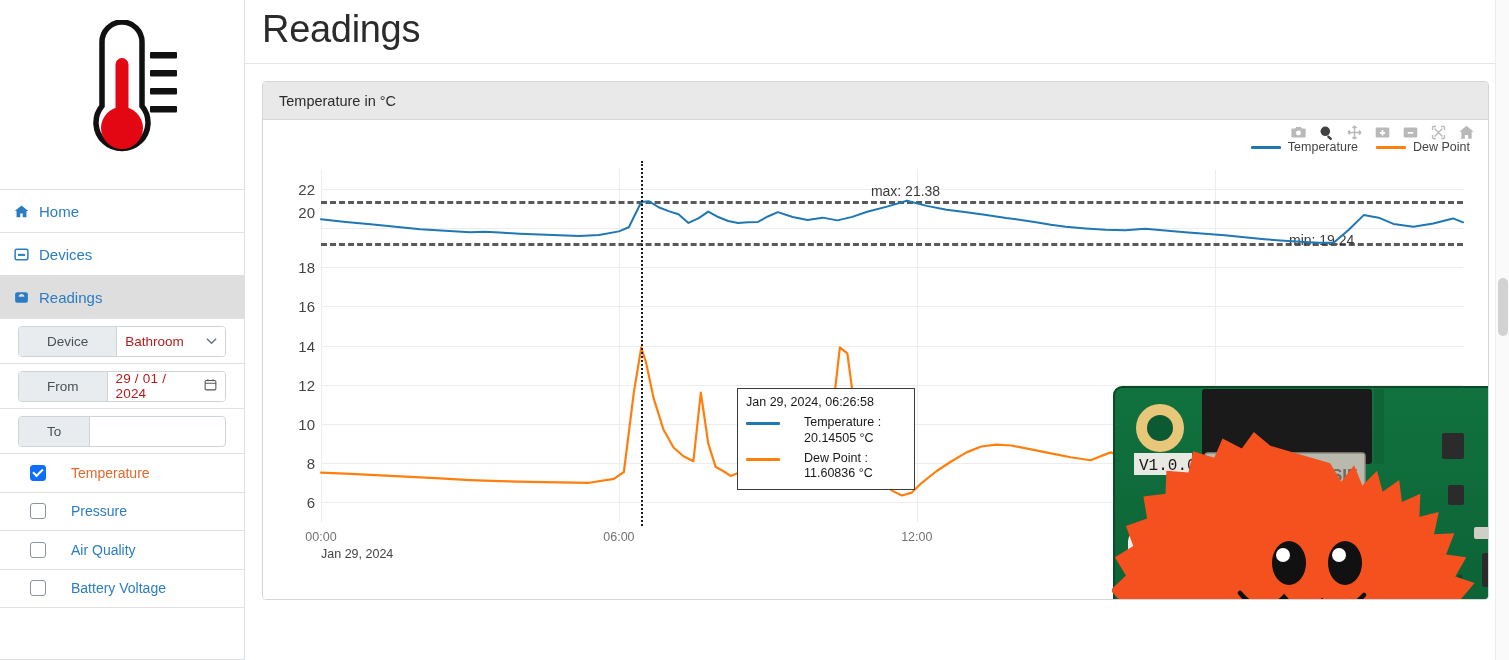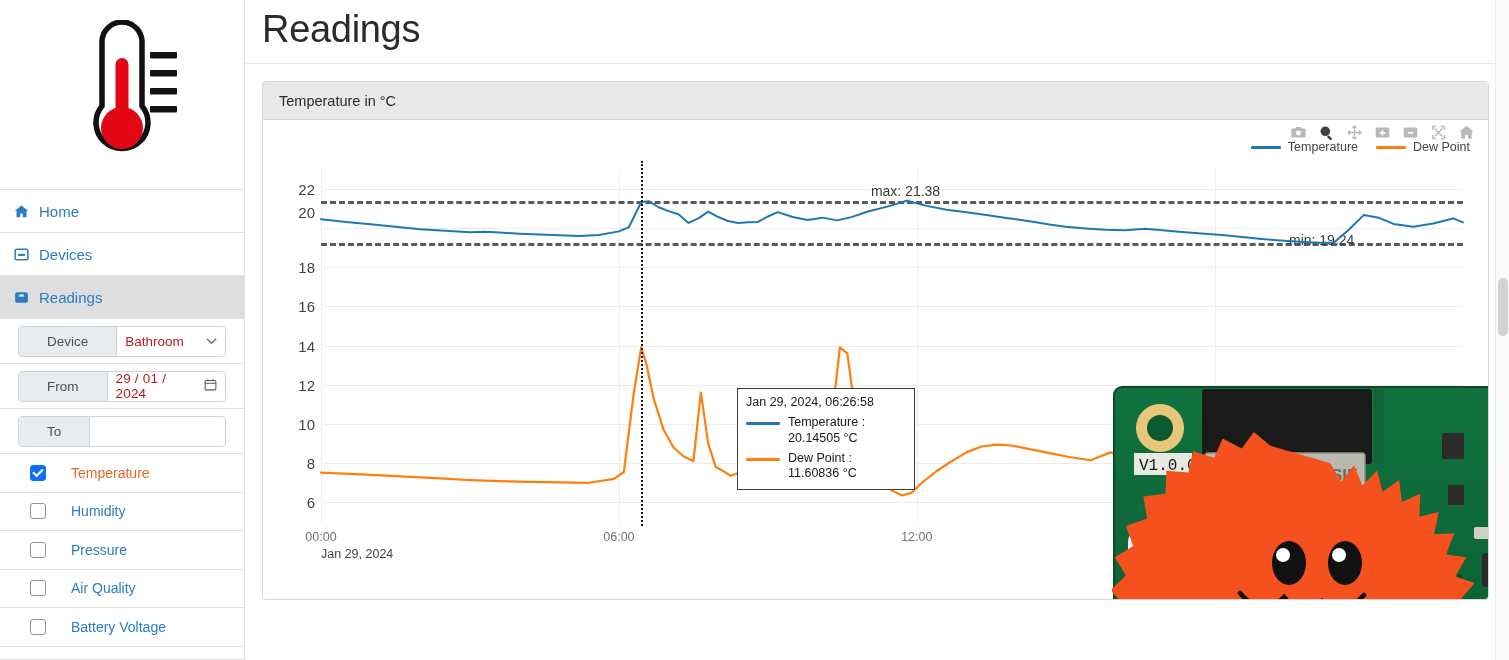"Temperature : 20.14505 °C" .tt-row { gap: 8px -> 24px }
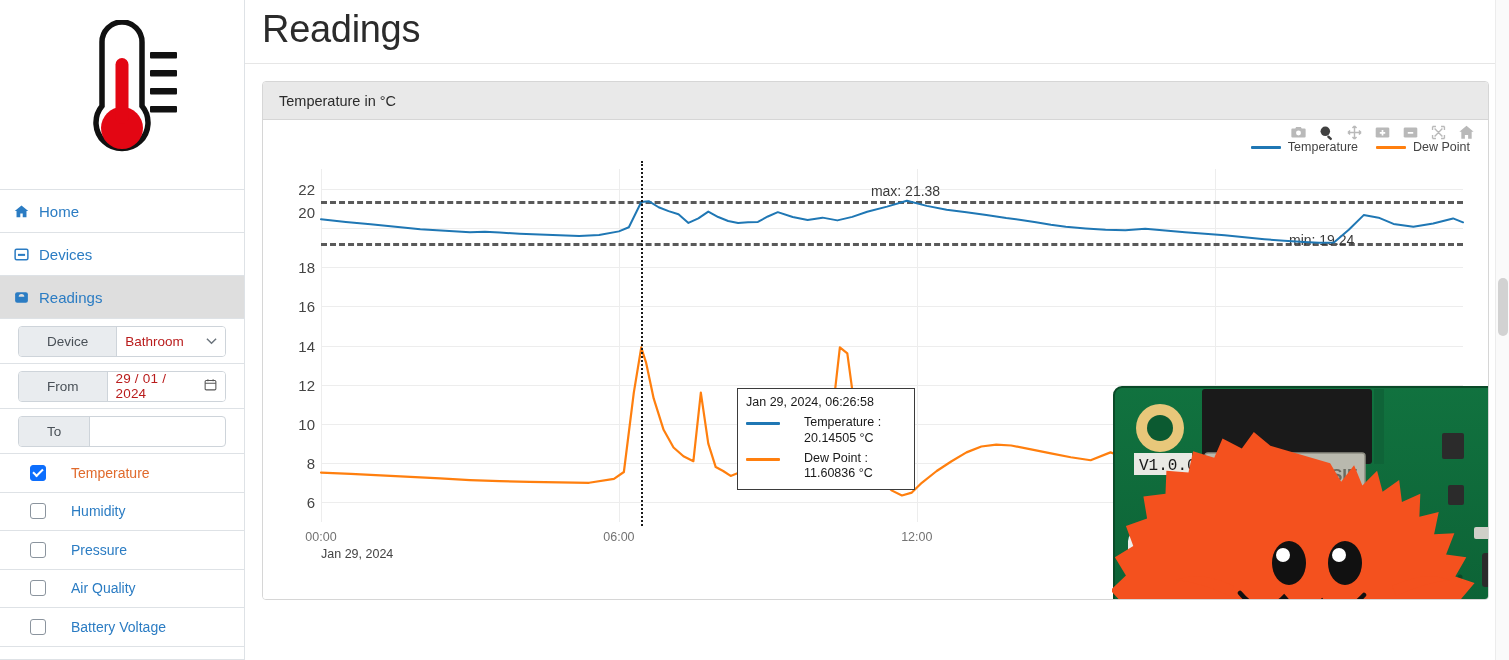"Humidity" div.check-row { html: <div> <span></span> <span>Humidity</span> </div> -> none }
